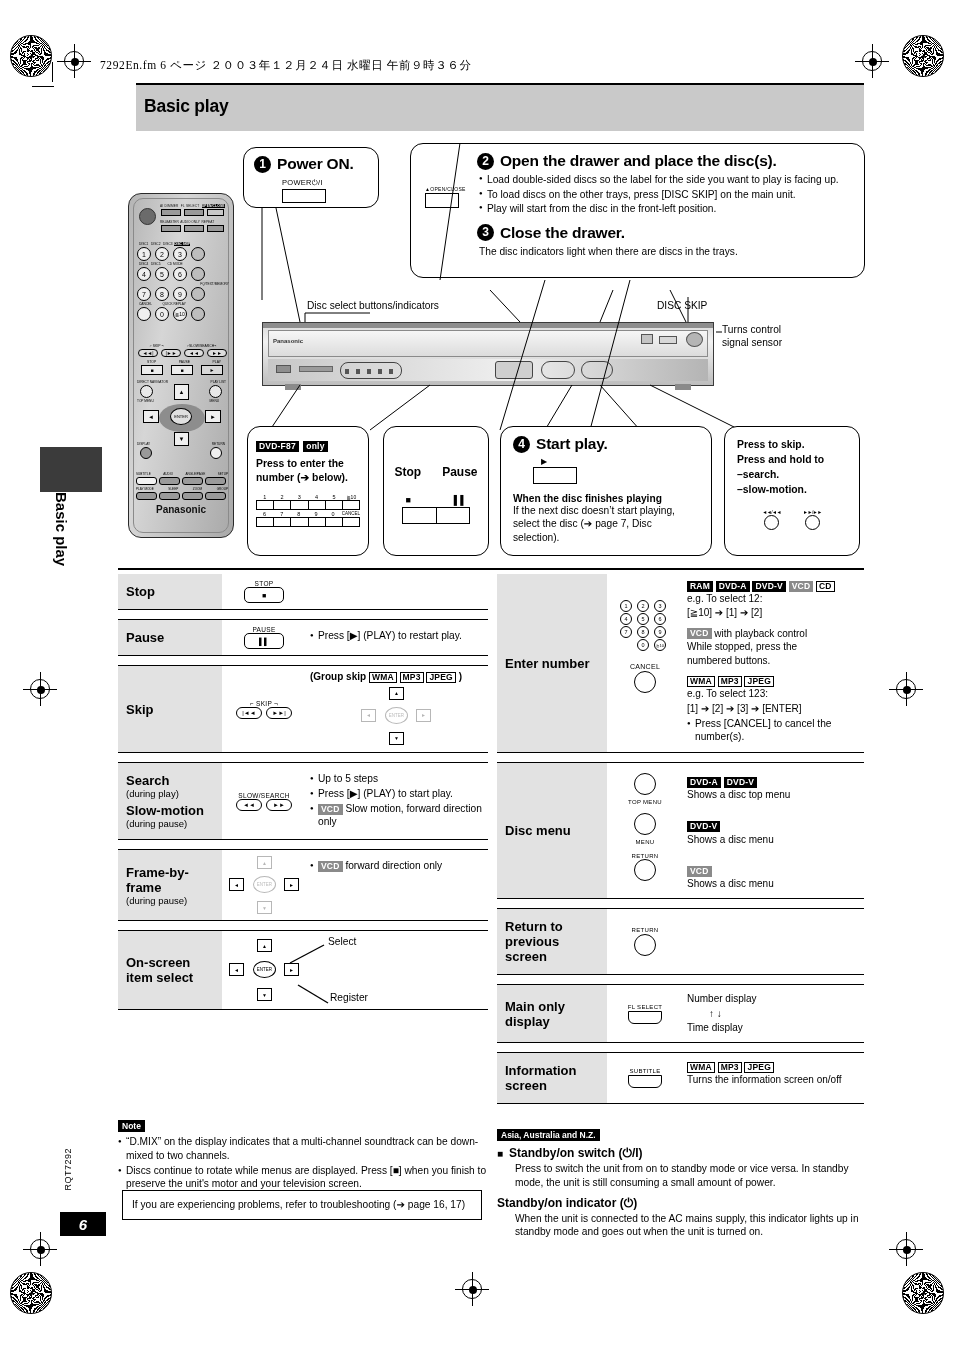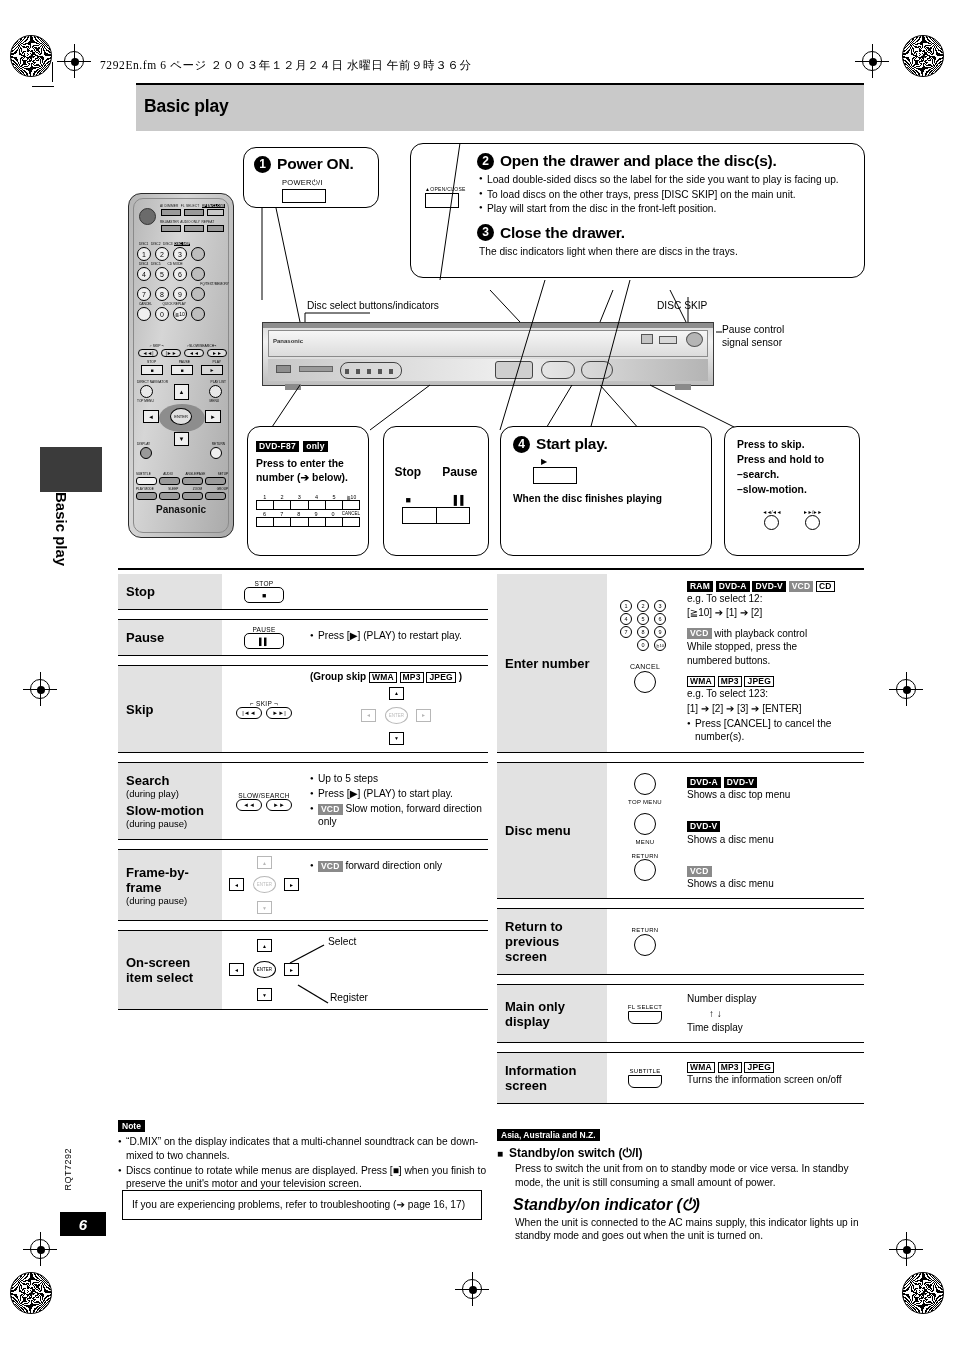"Pause control" div { text: Pause -> Turns }
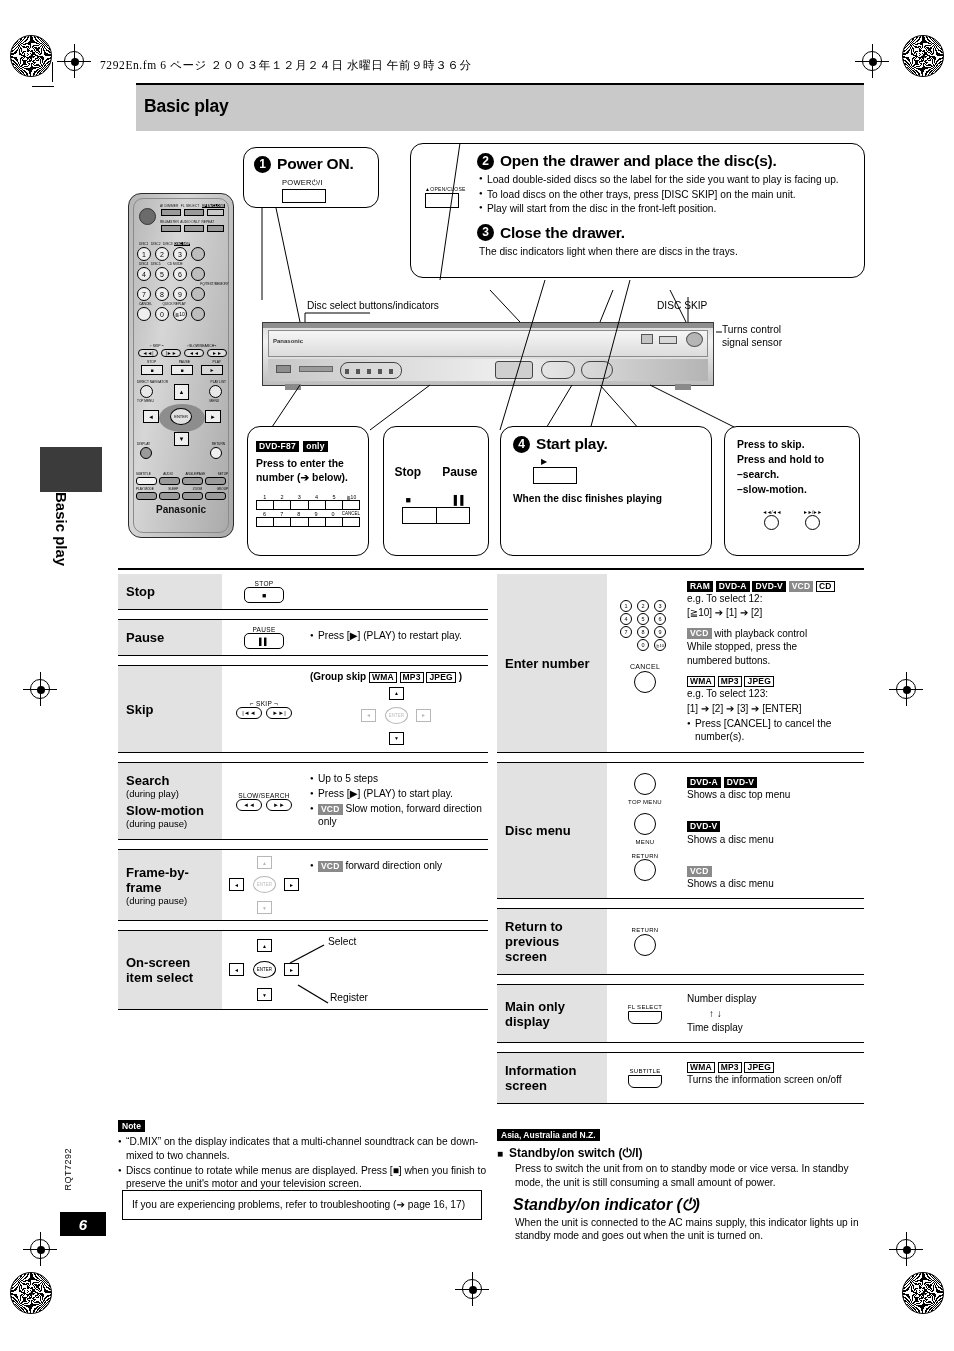"If the next disc doesn’t" div { html: none -> <div>If the next disc doesn’t start playing, select the disc (➔ page 7, Disc selection).</div> }
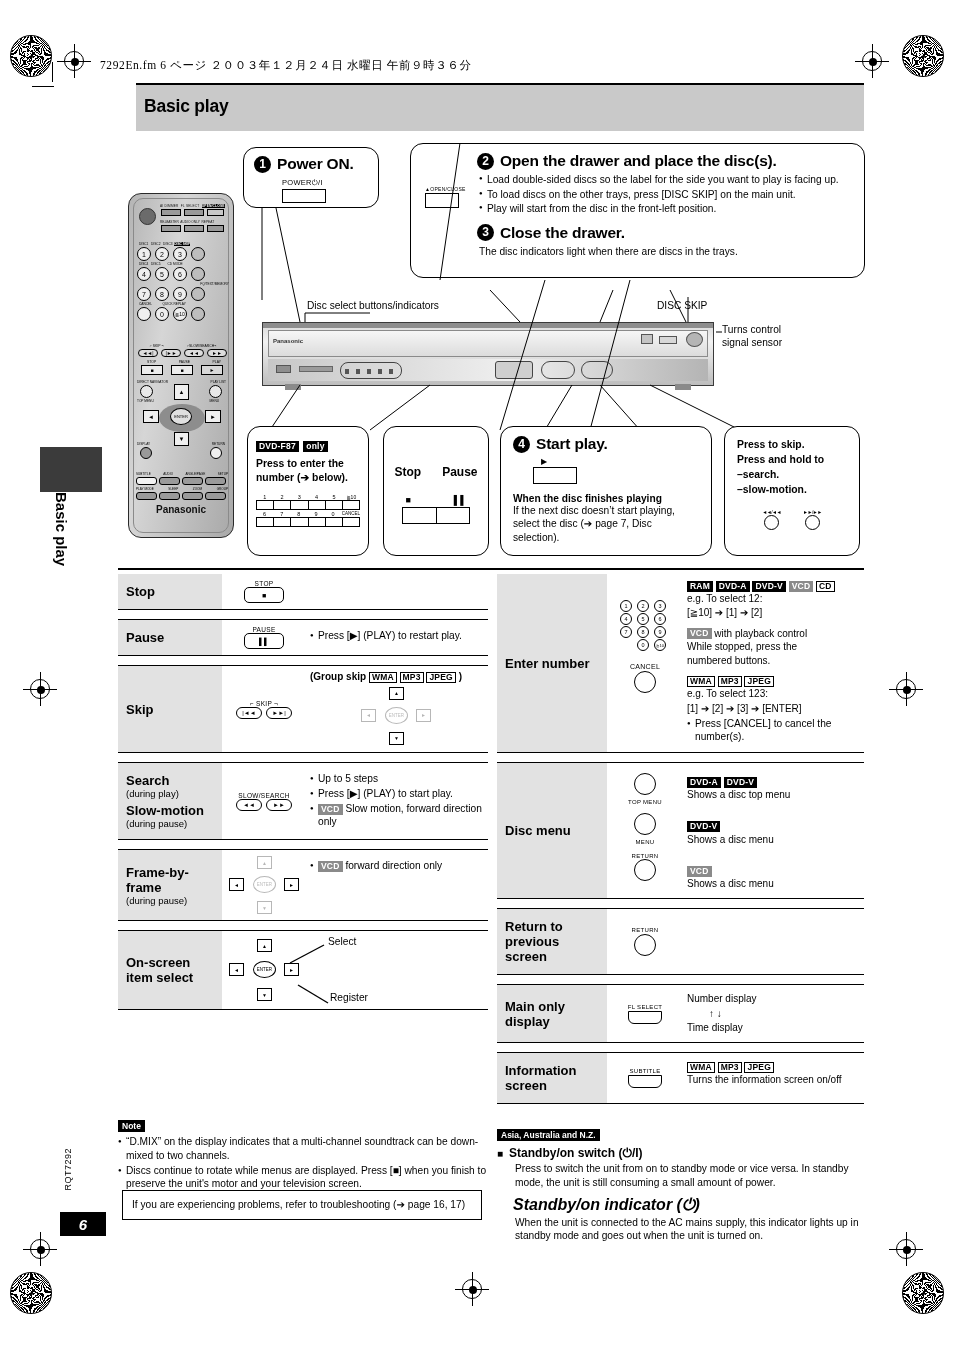"Standby/on indicator (⏻)" div { font-size: 16px -> 12px; font-style: italic -> none; margin-left: 16px -> 0 }
